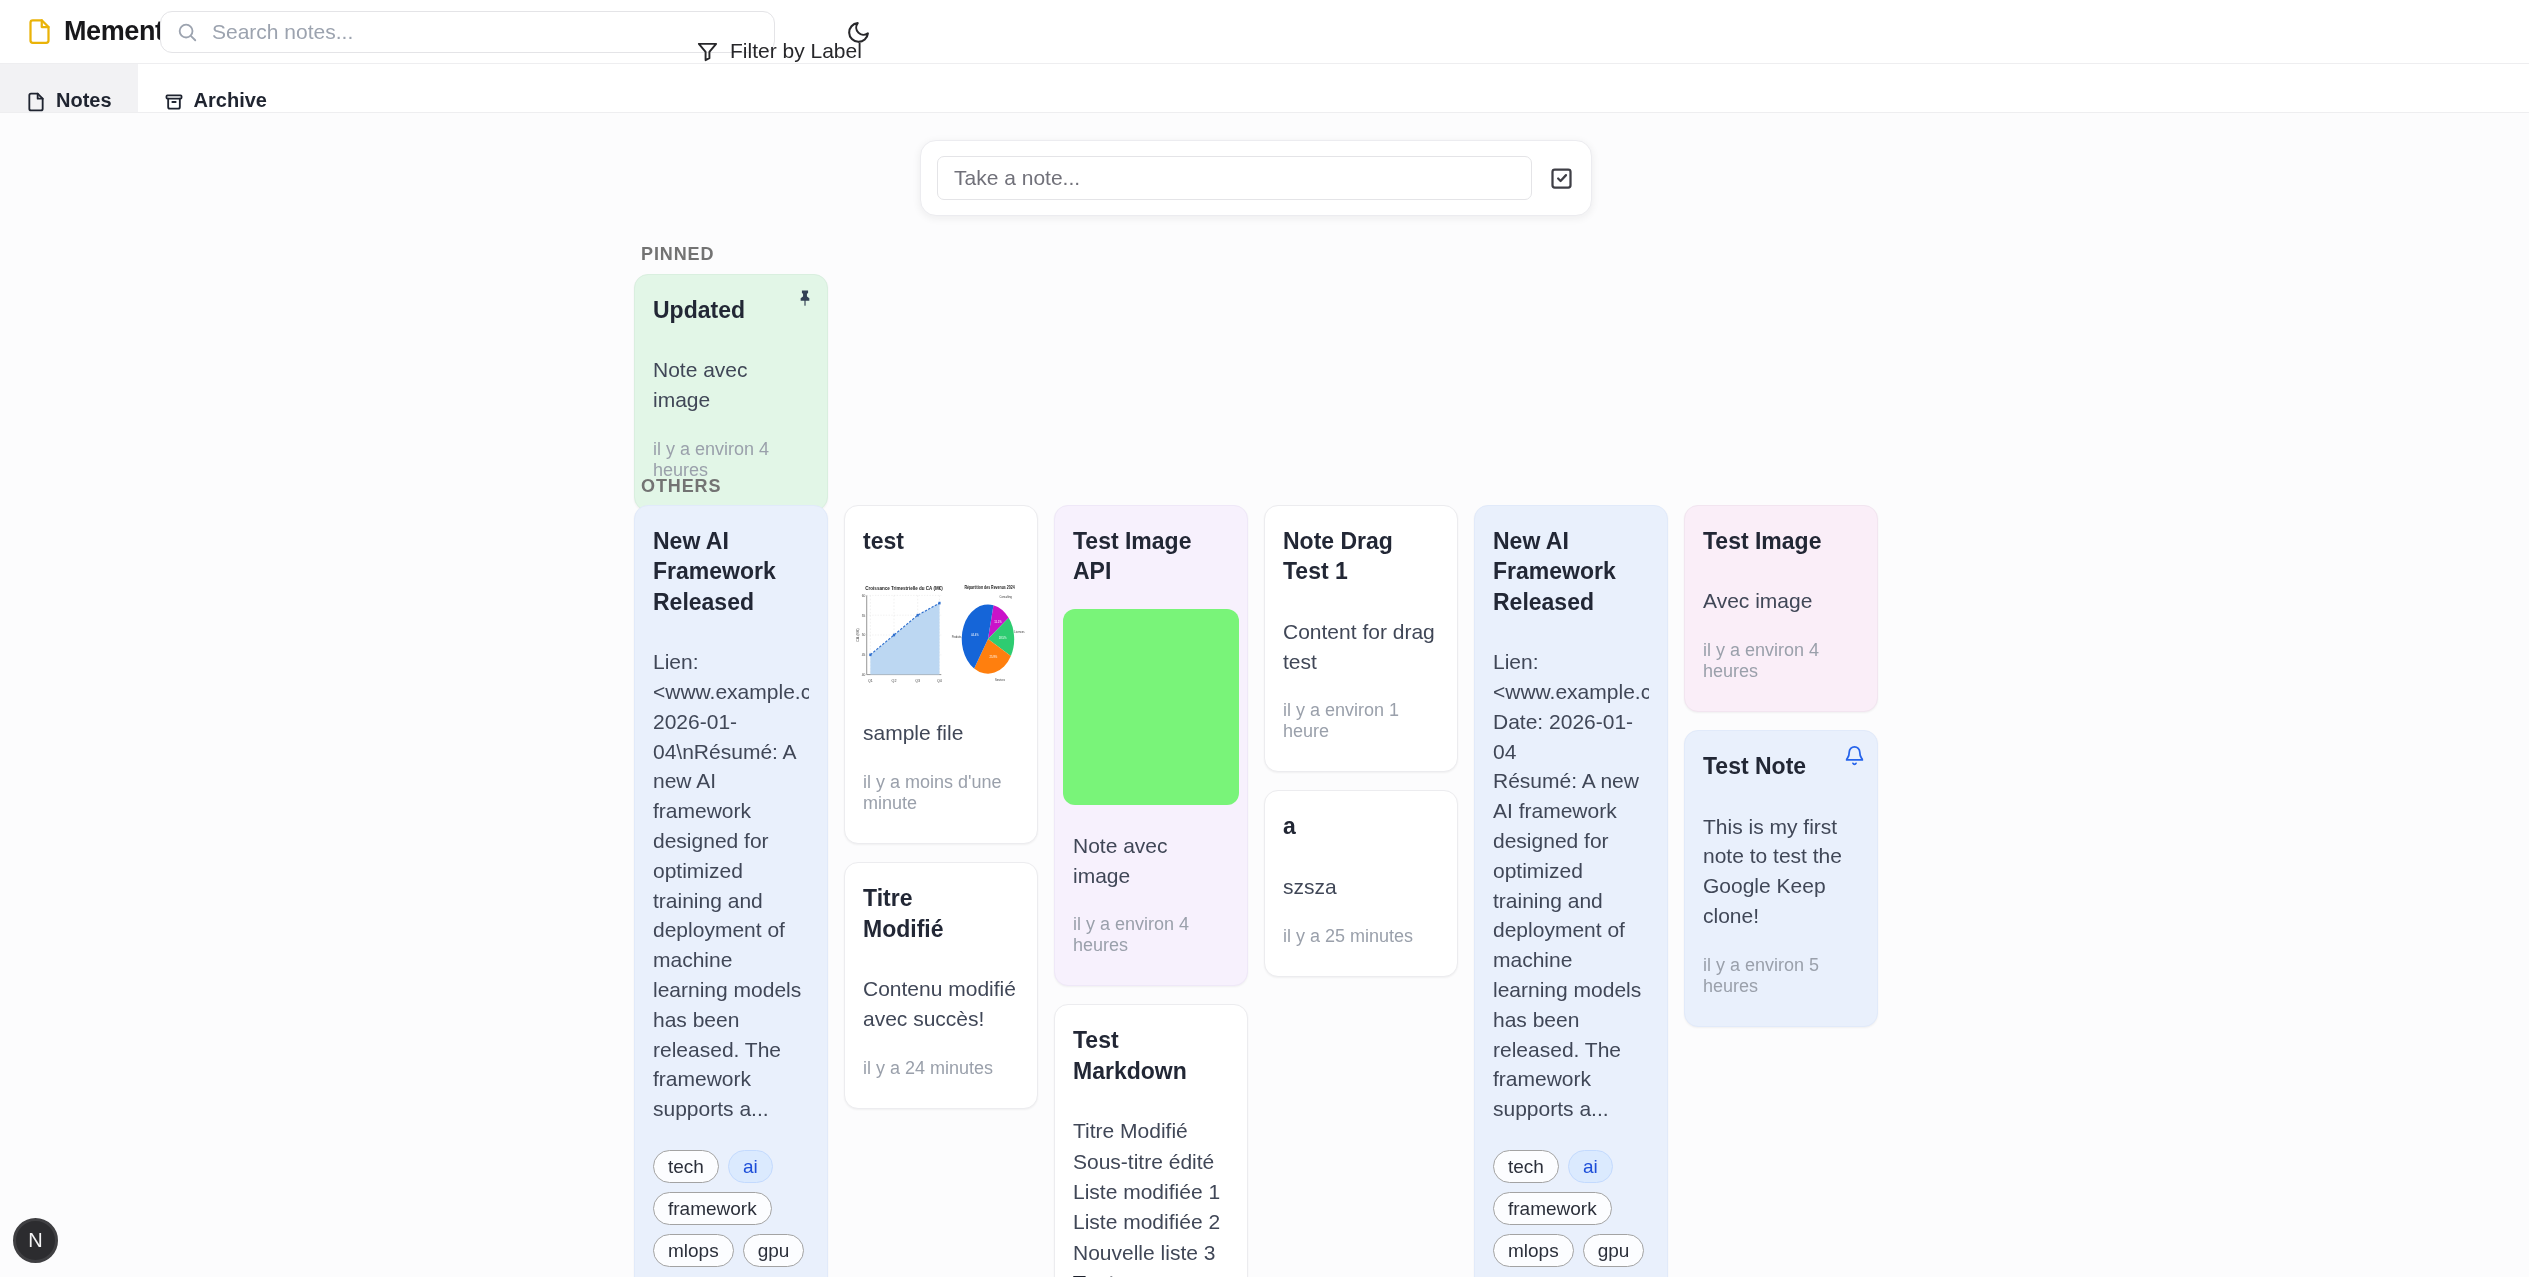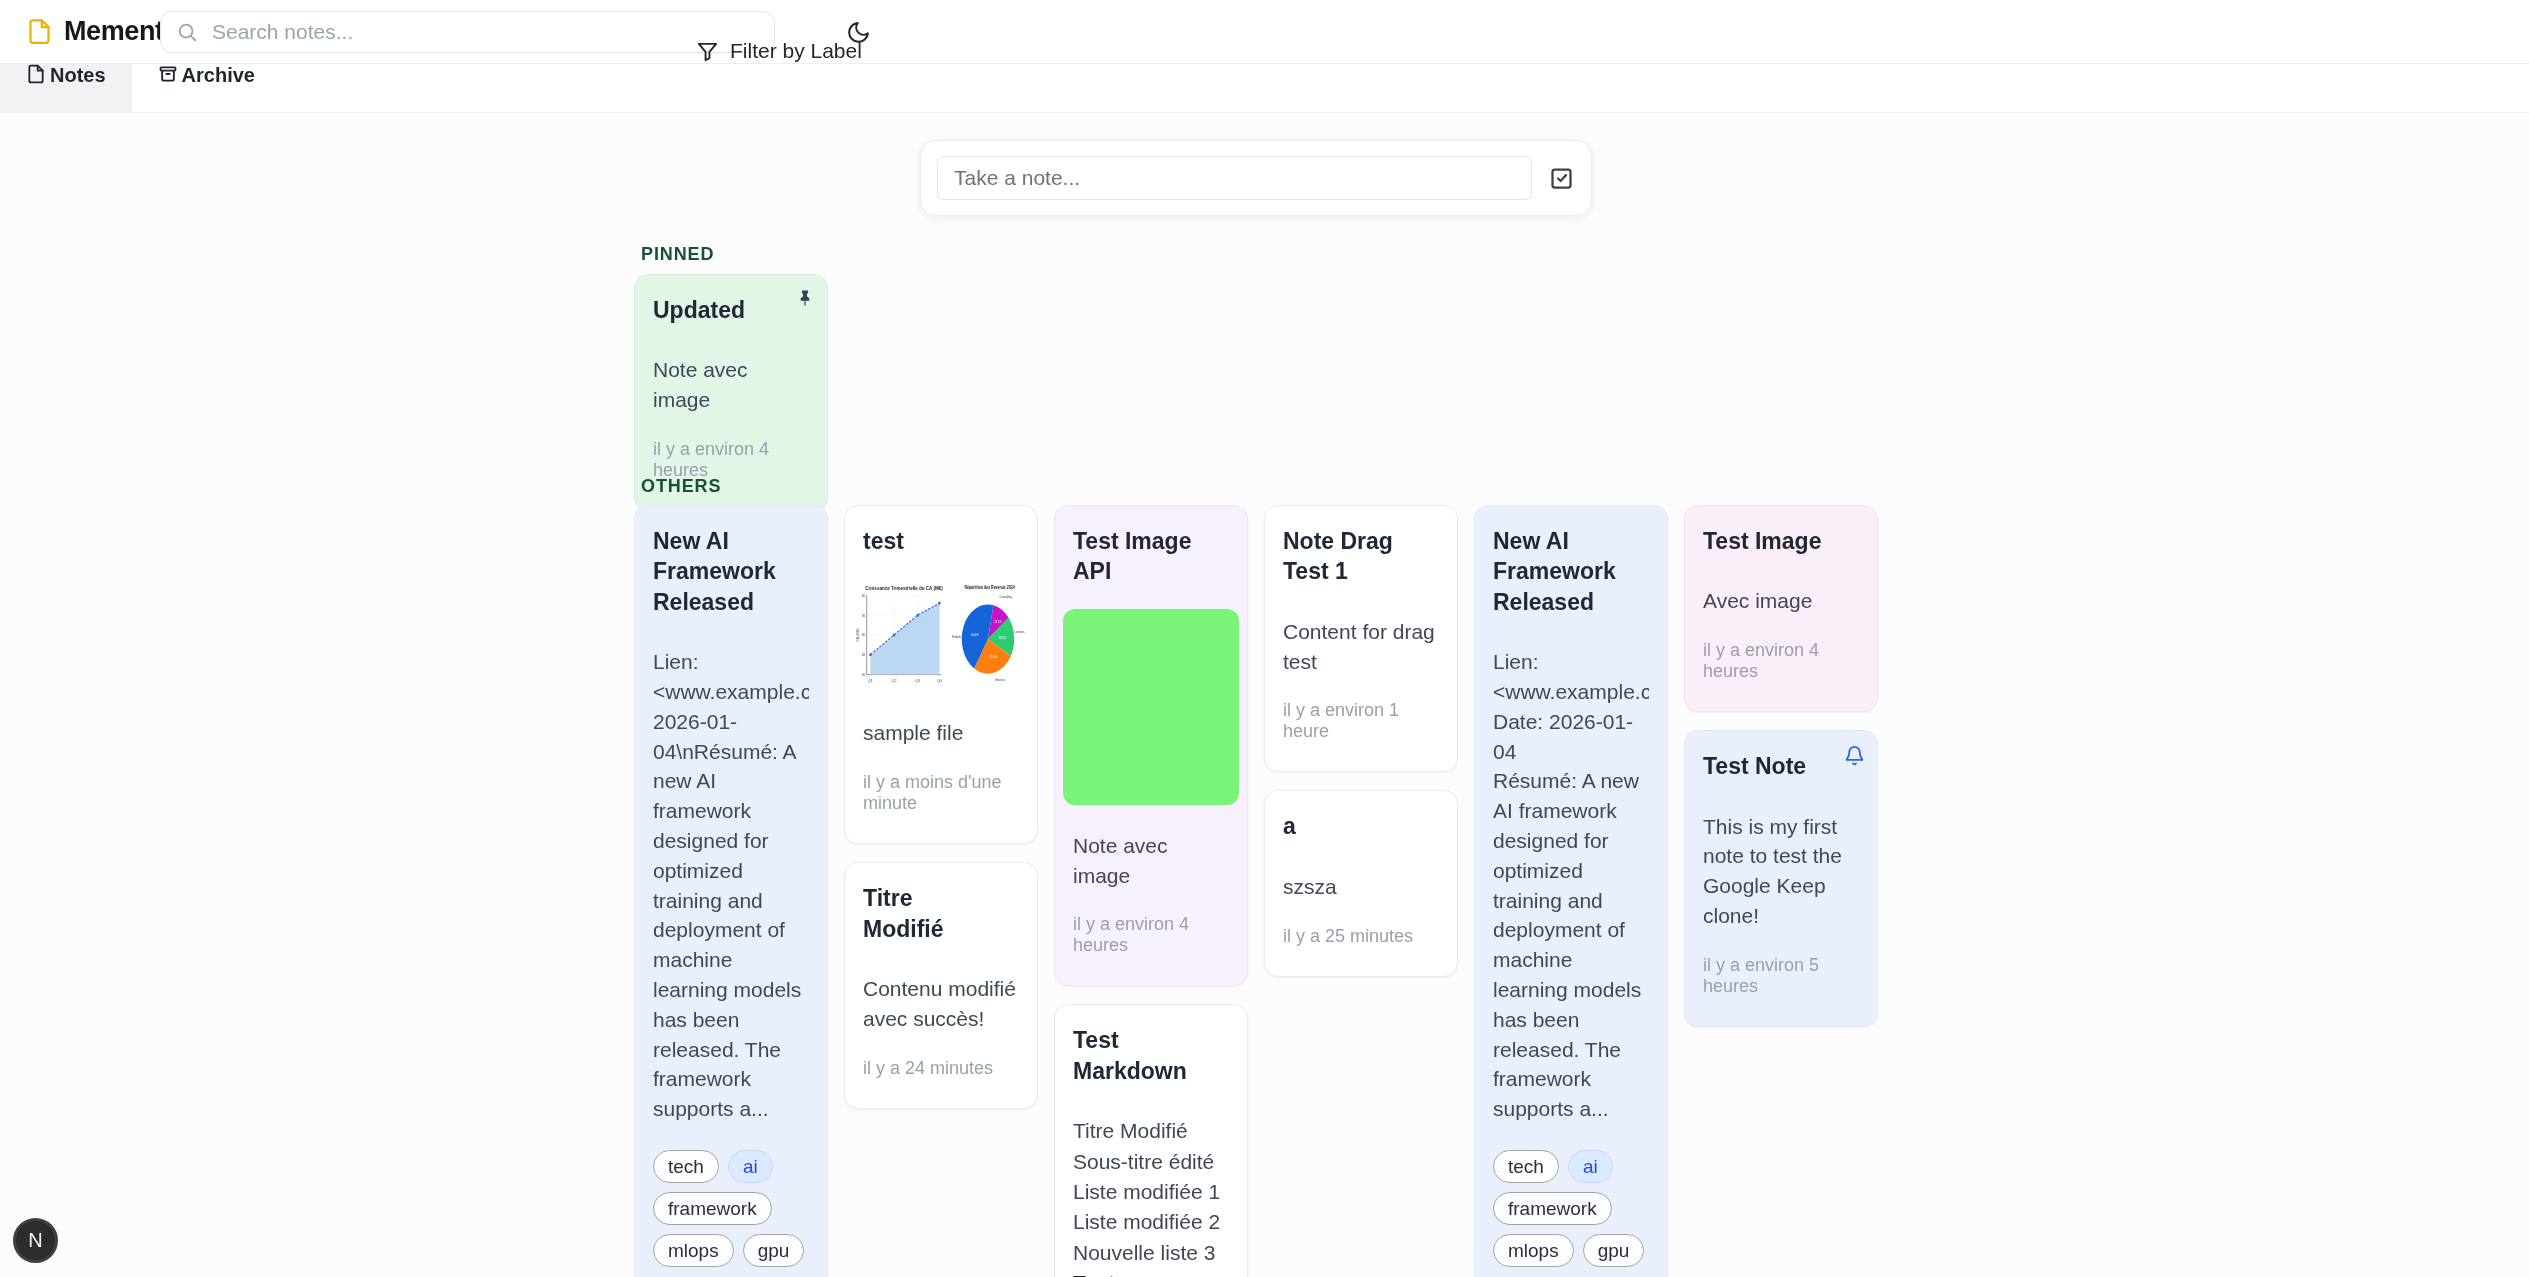"Notes" .tab { align-items: flex-start -> flex-end; gap: 4px -> 10px }
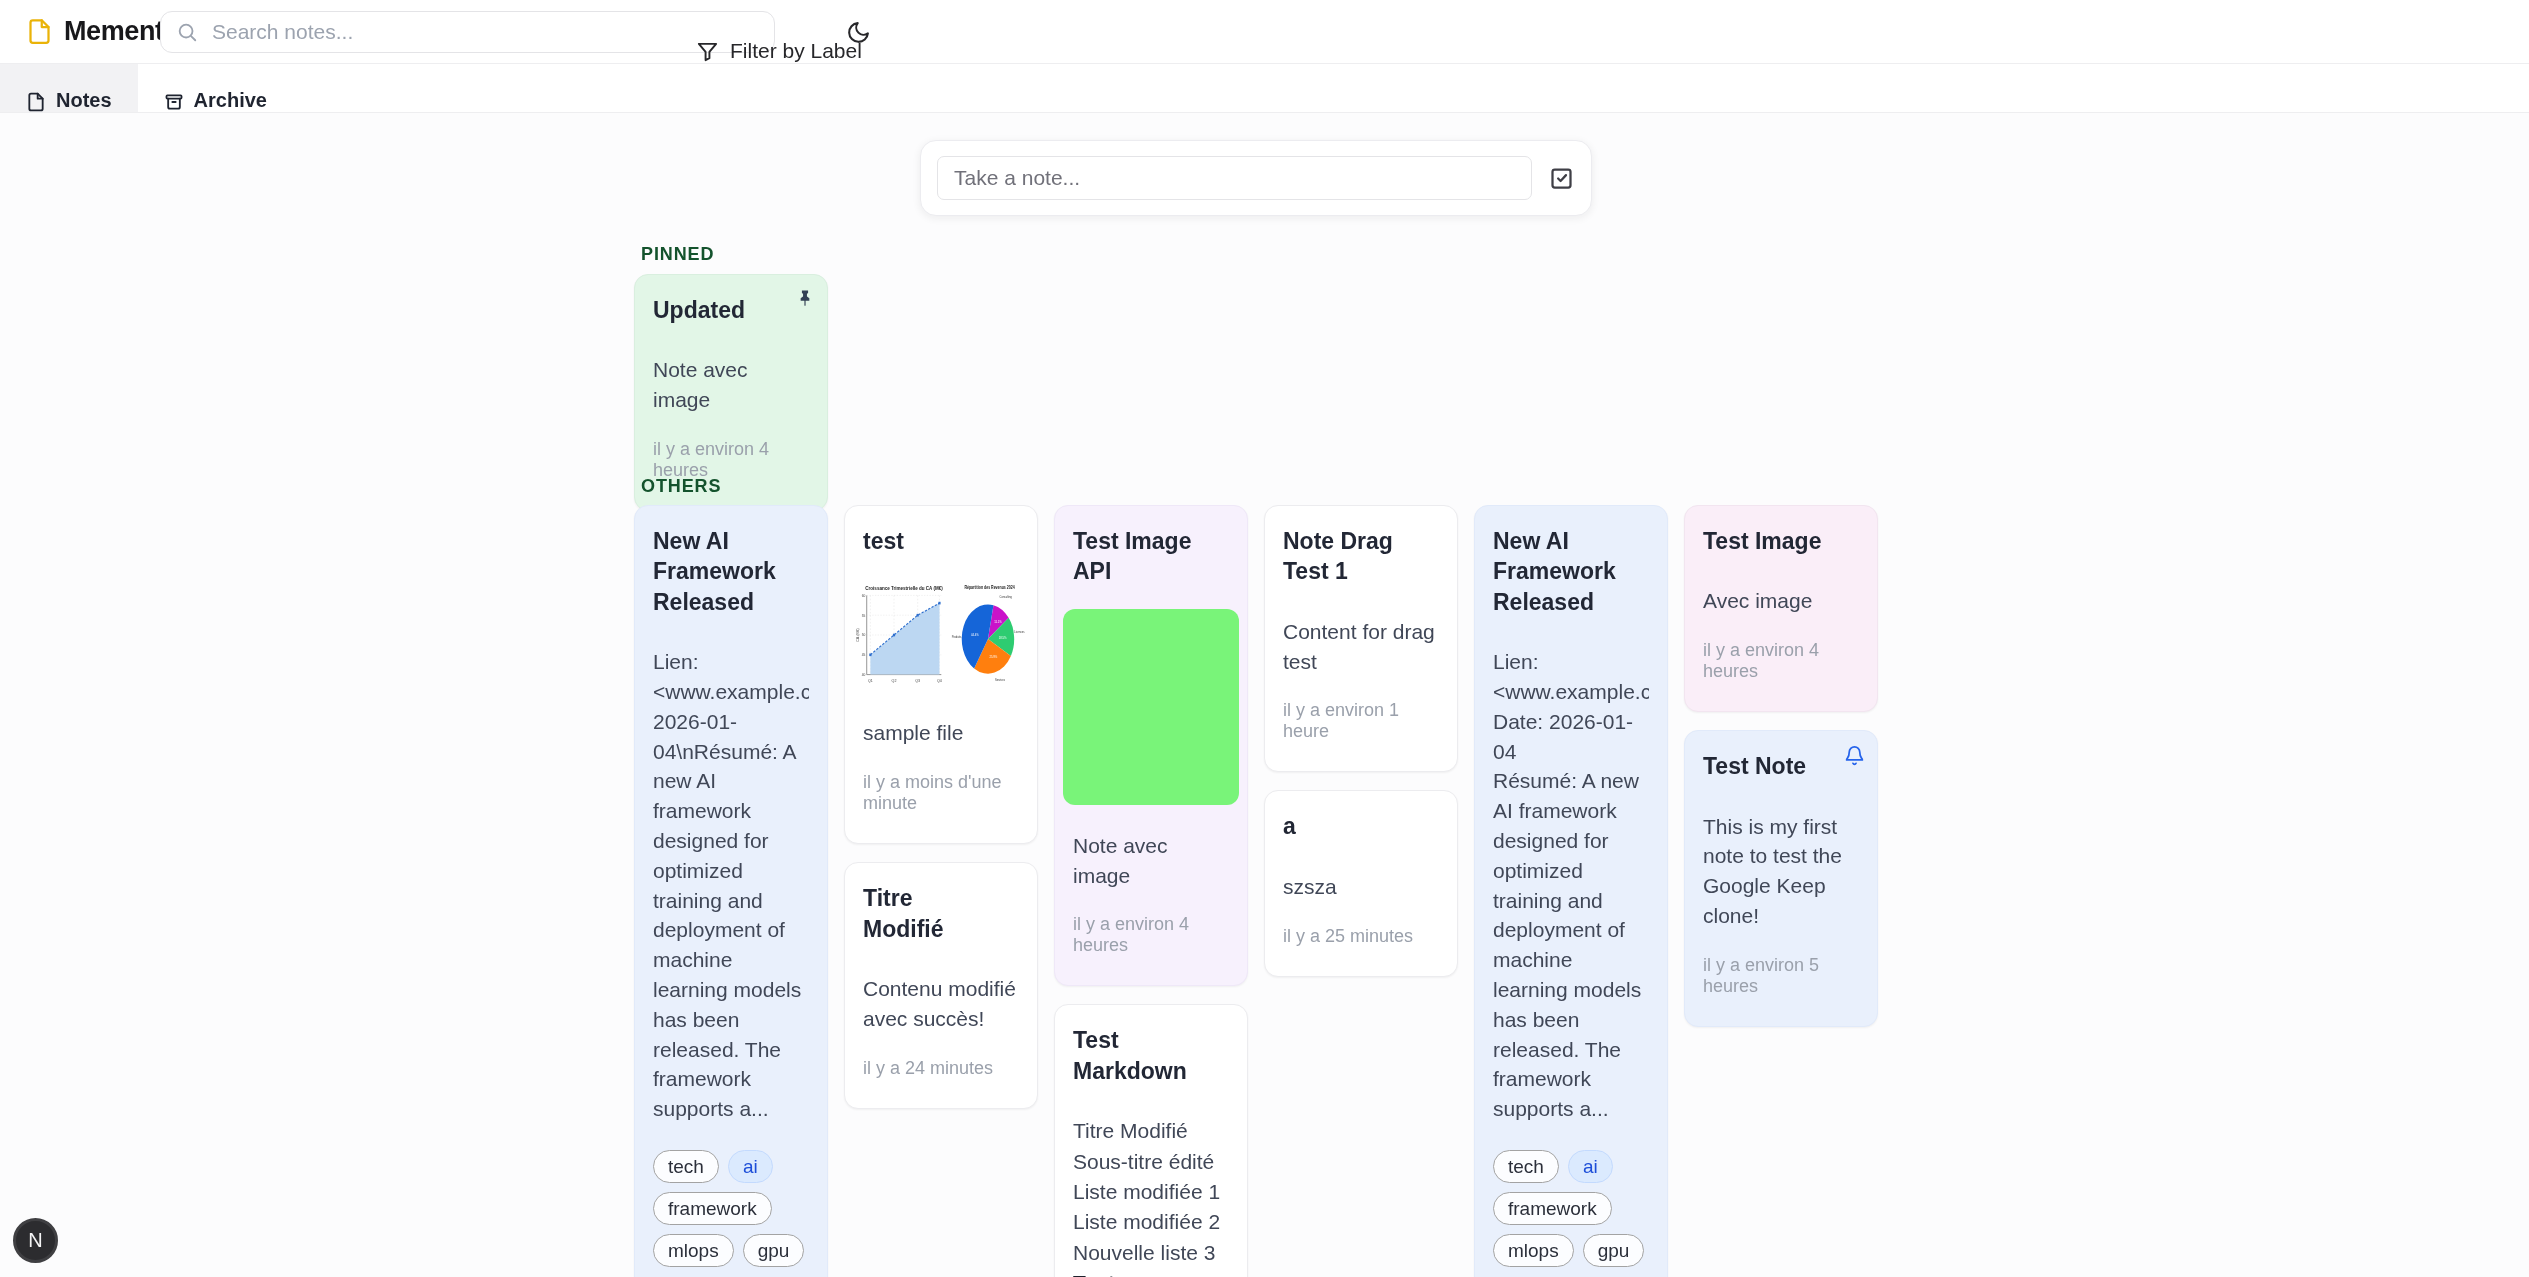"PINNED" .section-label { color: #14532d -> #737373 }
